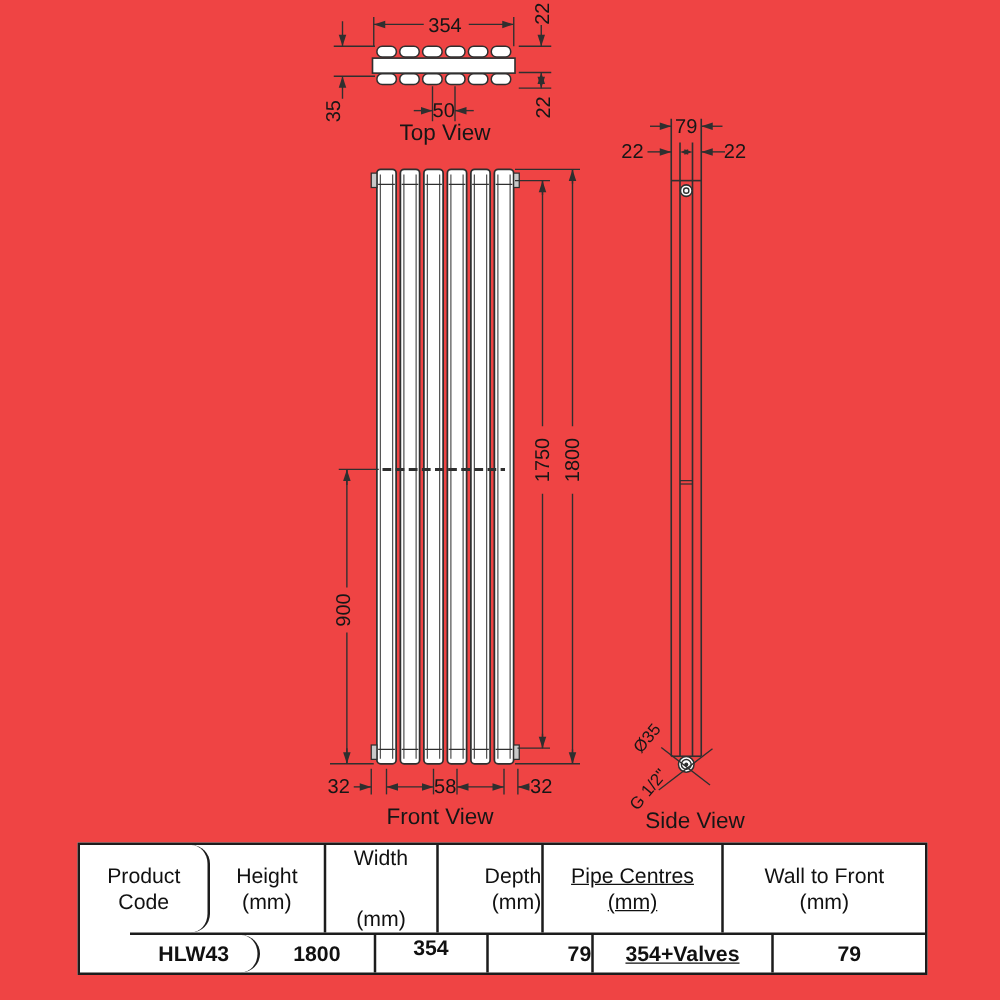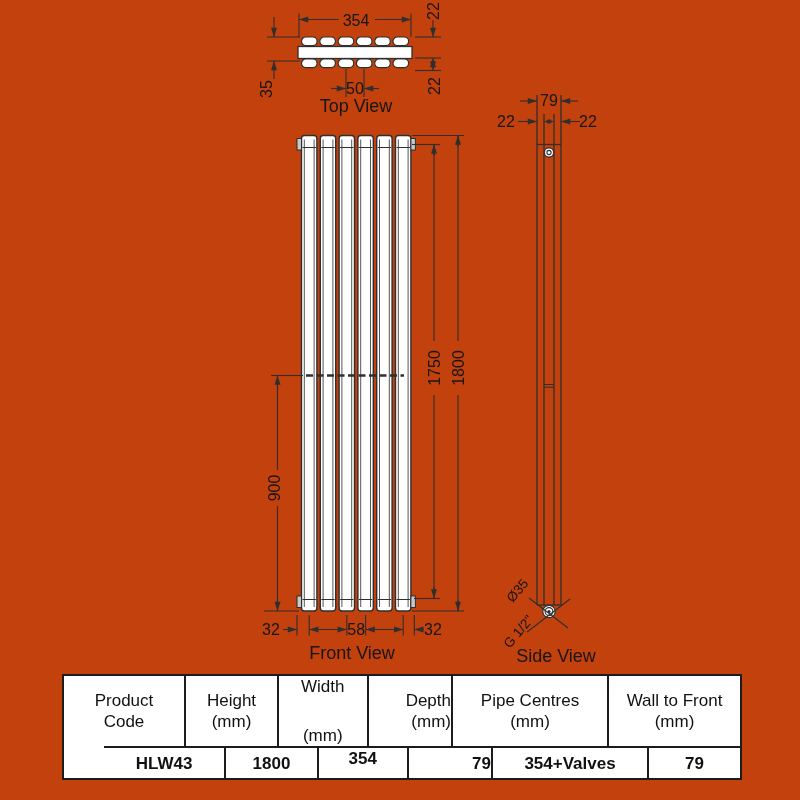"354" .canvas { background: #c2410c -> #ef4444 }
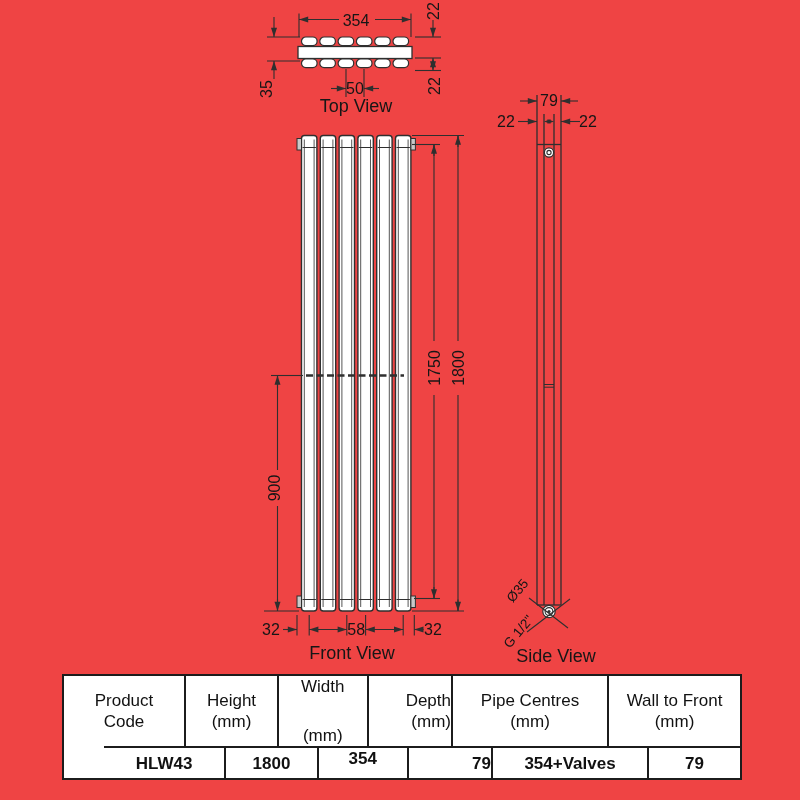"Product" .c0 { border-radius: none -> 15px; width: 122px -> 104px }
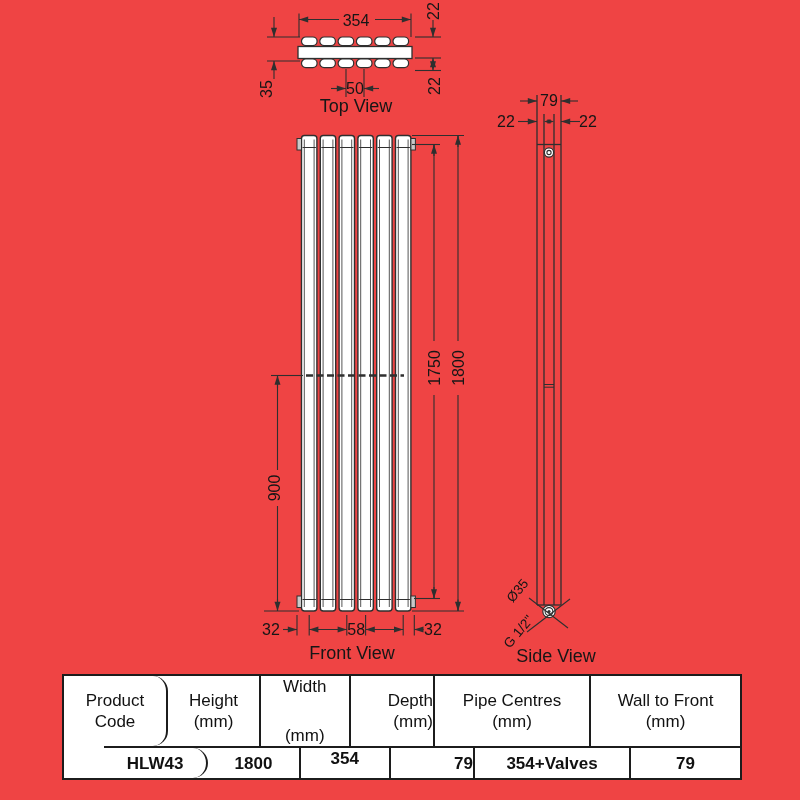"Pipe Centres" .c4 { text-decoration: none -> underline; width: 156px -> 144px }
